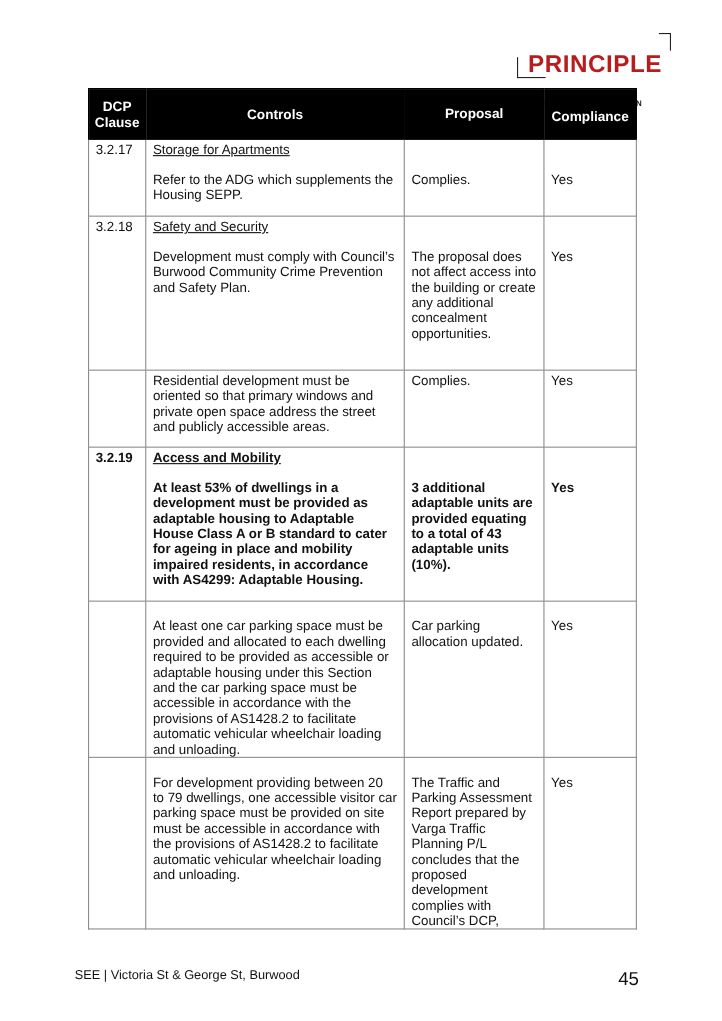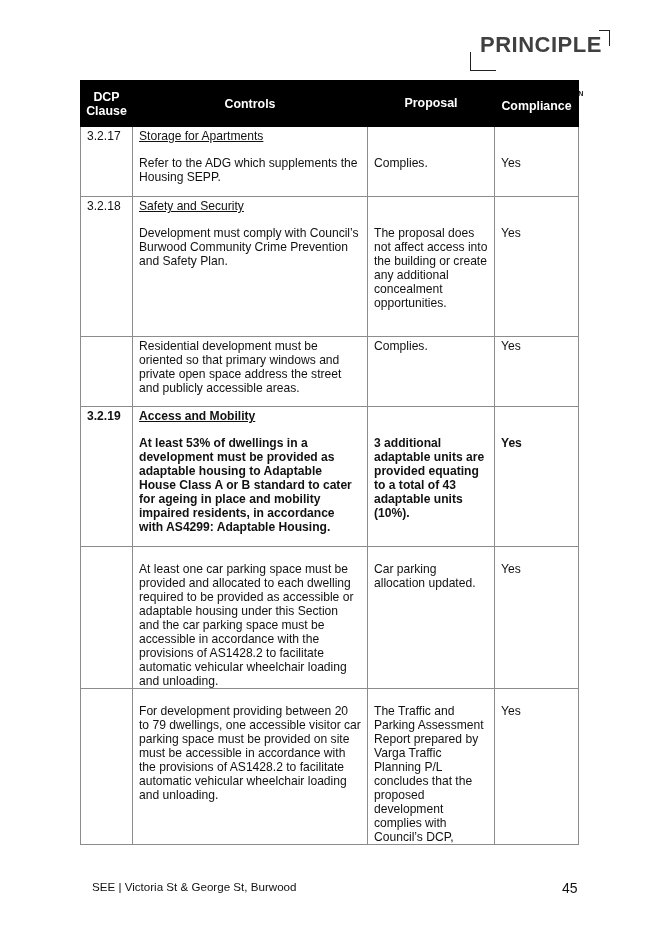"PRINCIPLE" .logo-title { color: #404040 -> #b91c1c; top: 6px -> 19px }
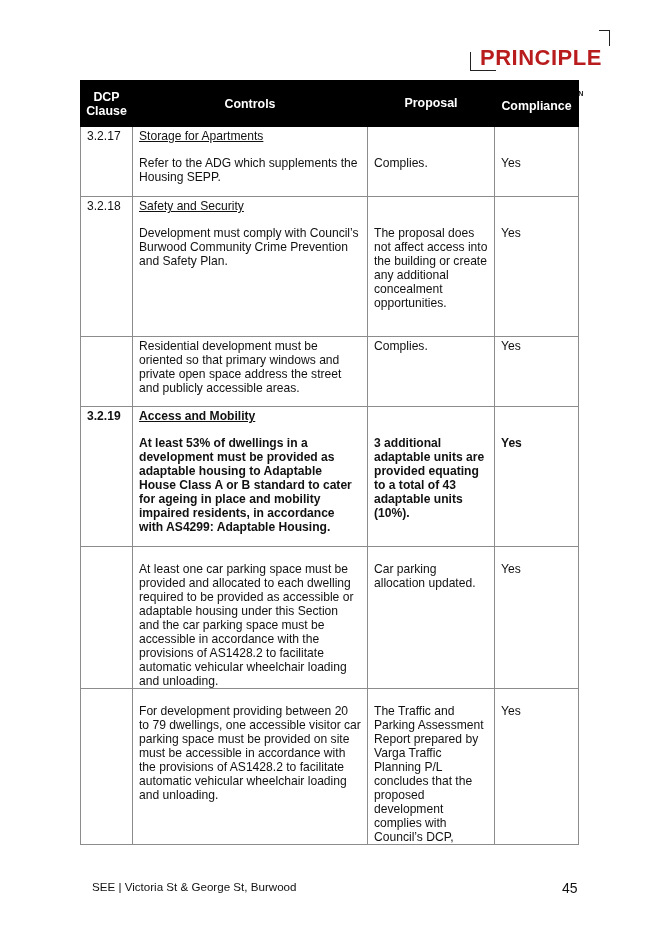"SEE | Victoria St &" .footer-left { left: 92px -> 68px }
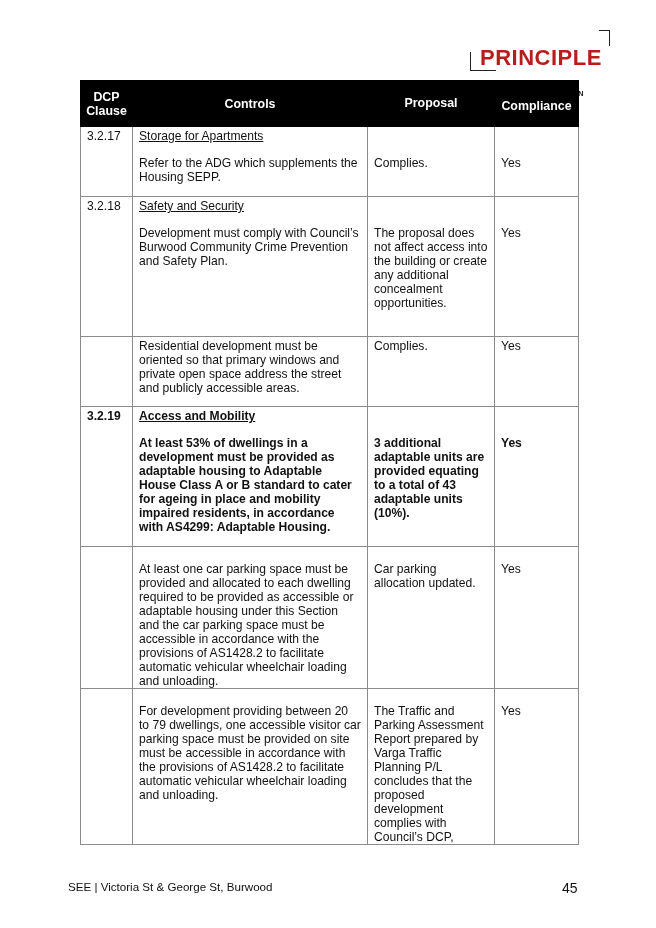"45" .footer-right { font-size: 14px -> 17px }
